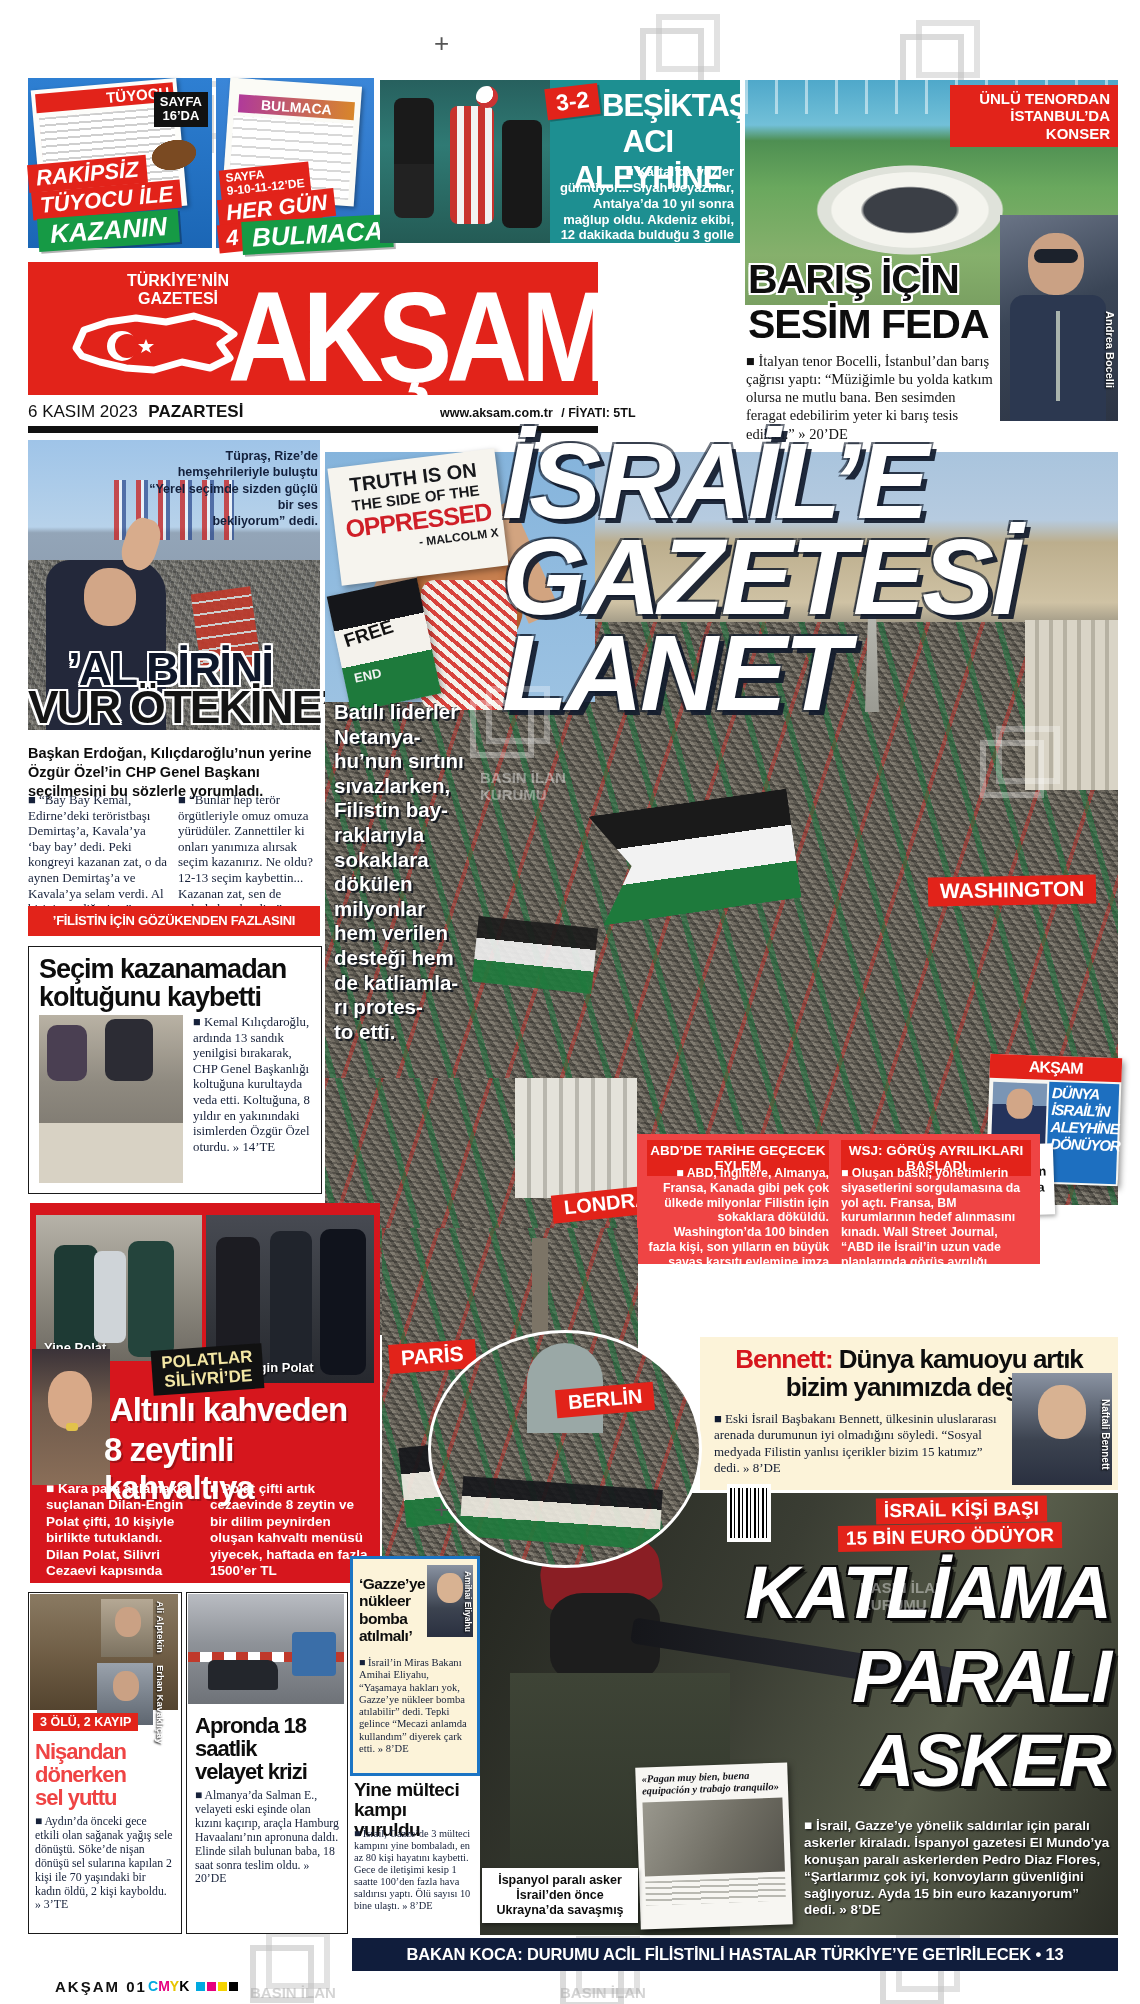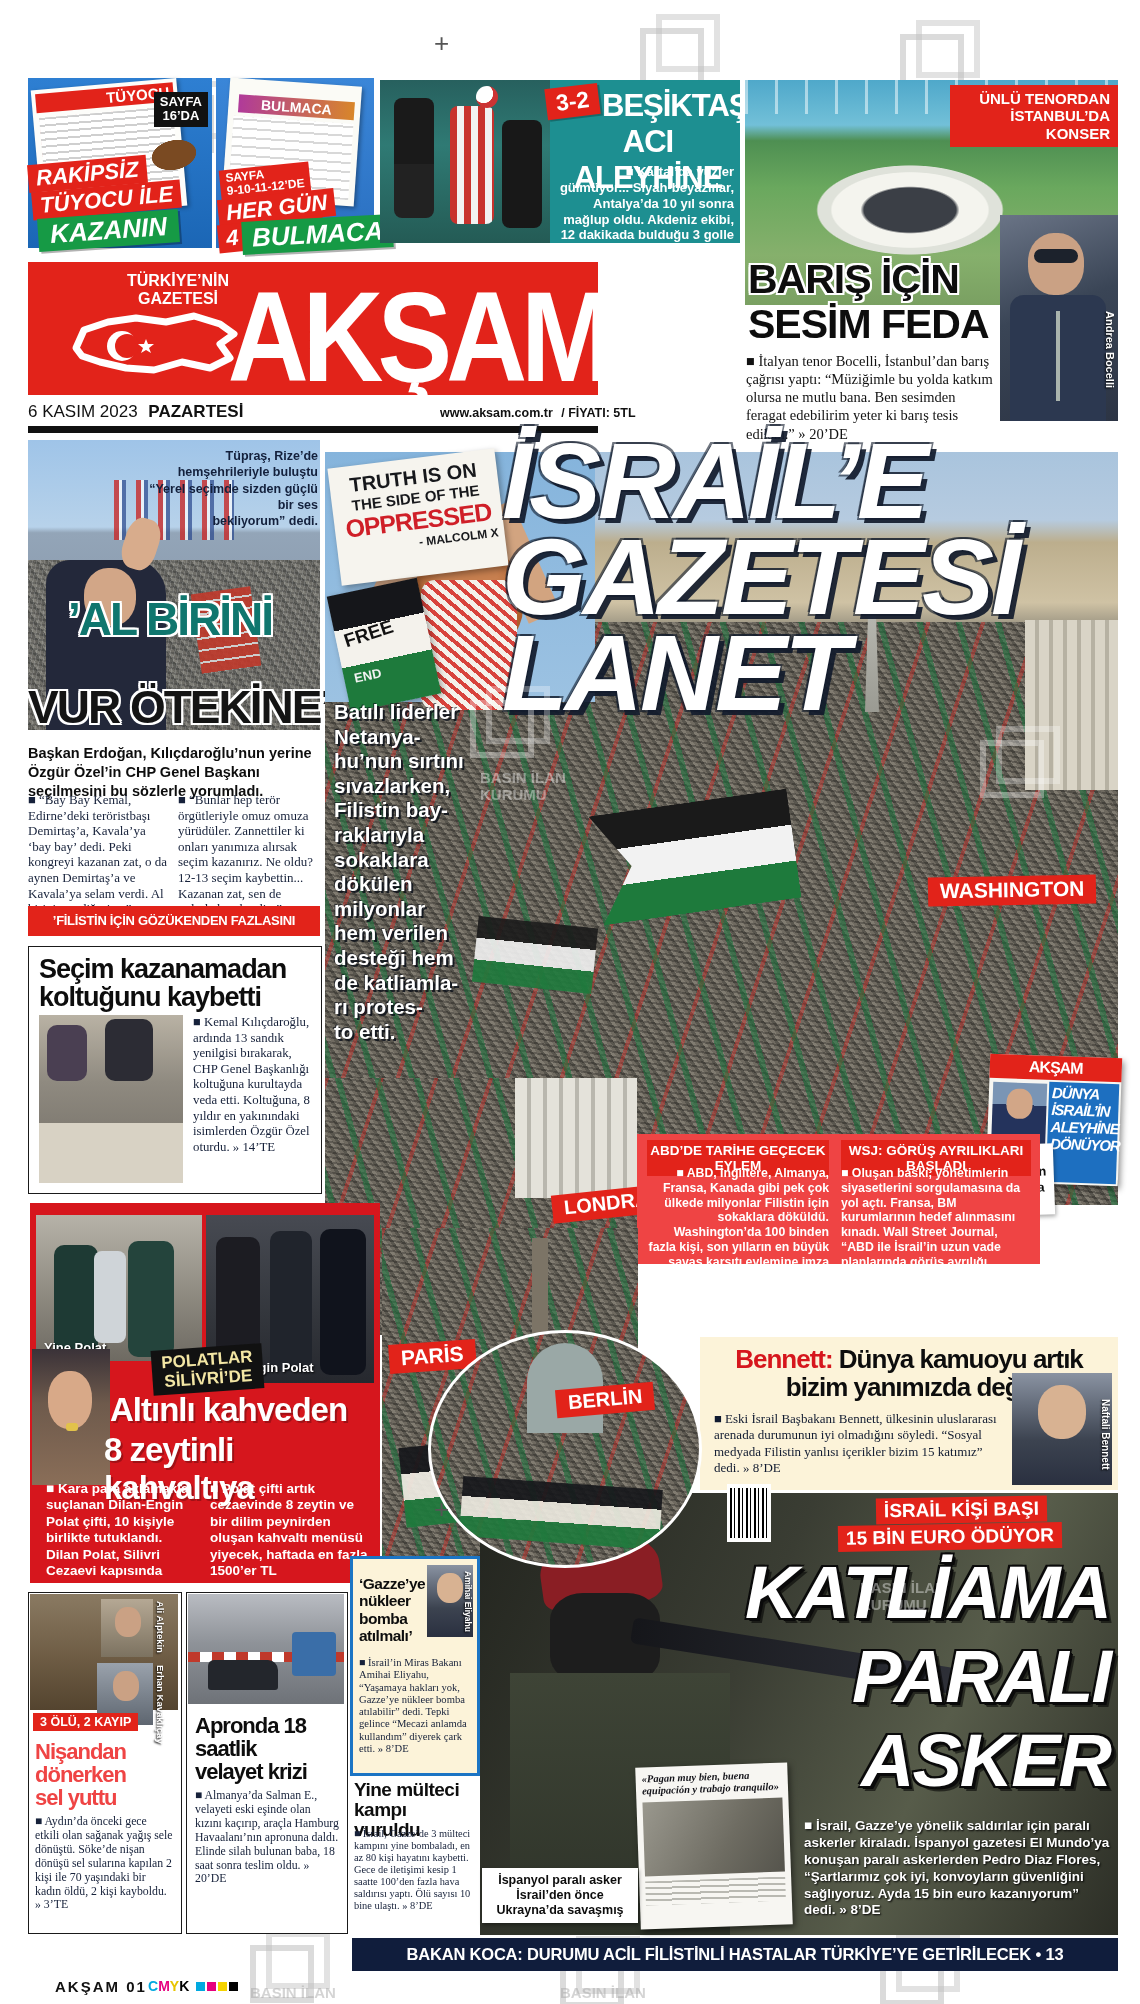"’AL BİRİNİ" div.abs { color: #0f766e -> #0f172a; top: 592px -> 642px }
